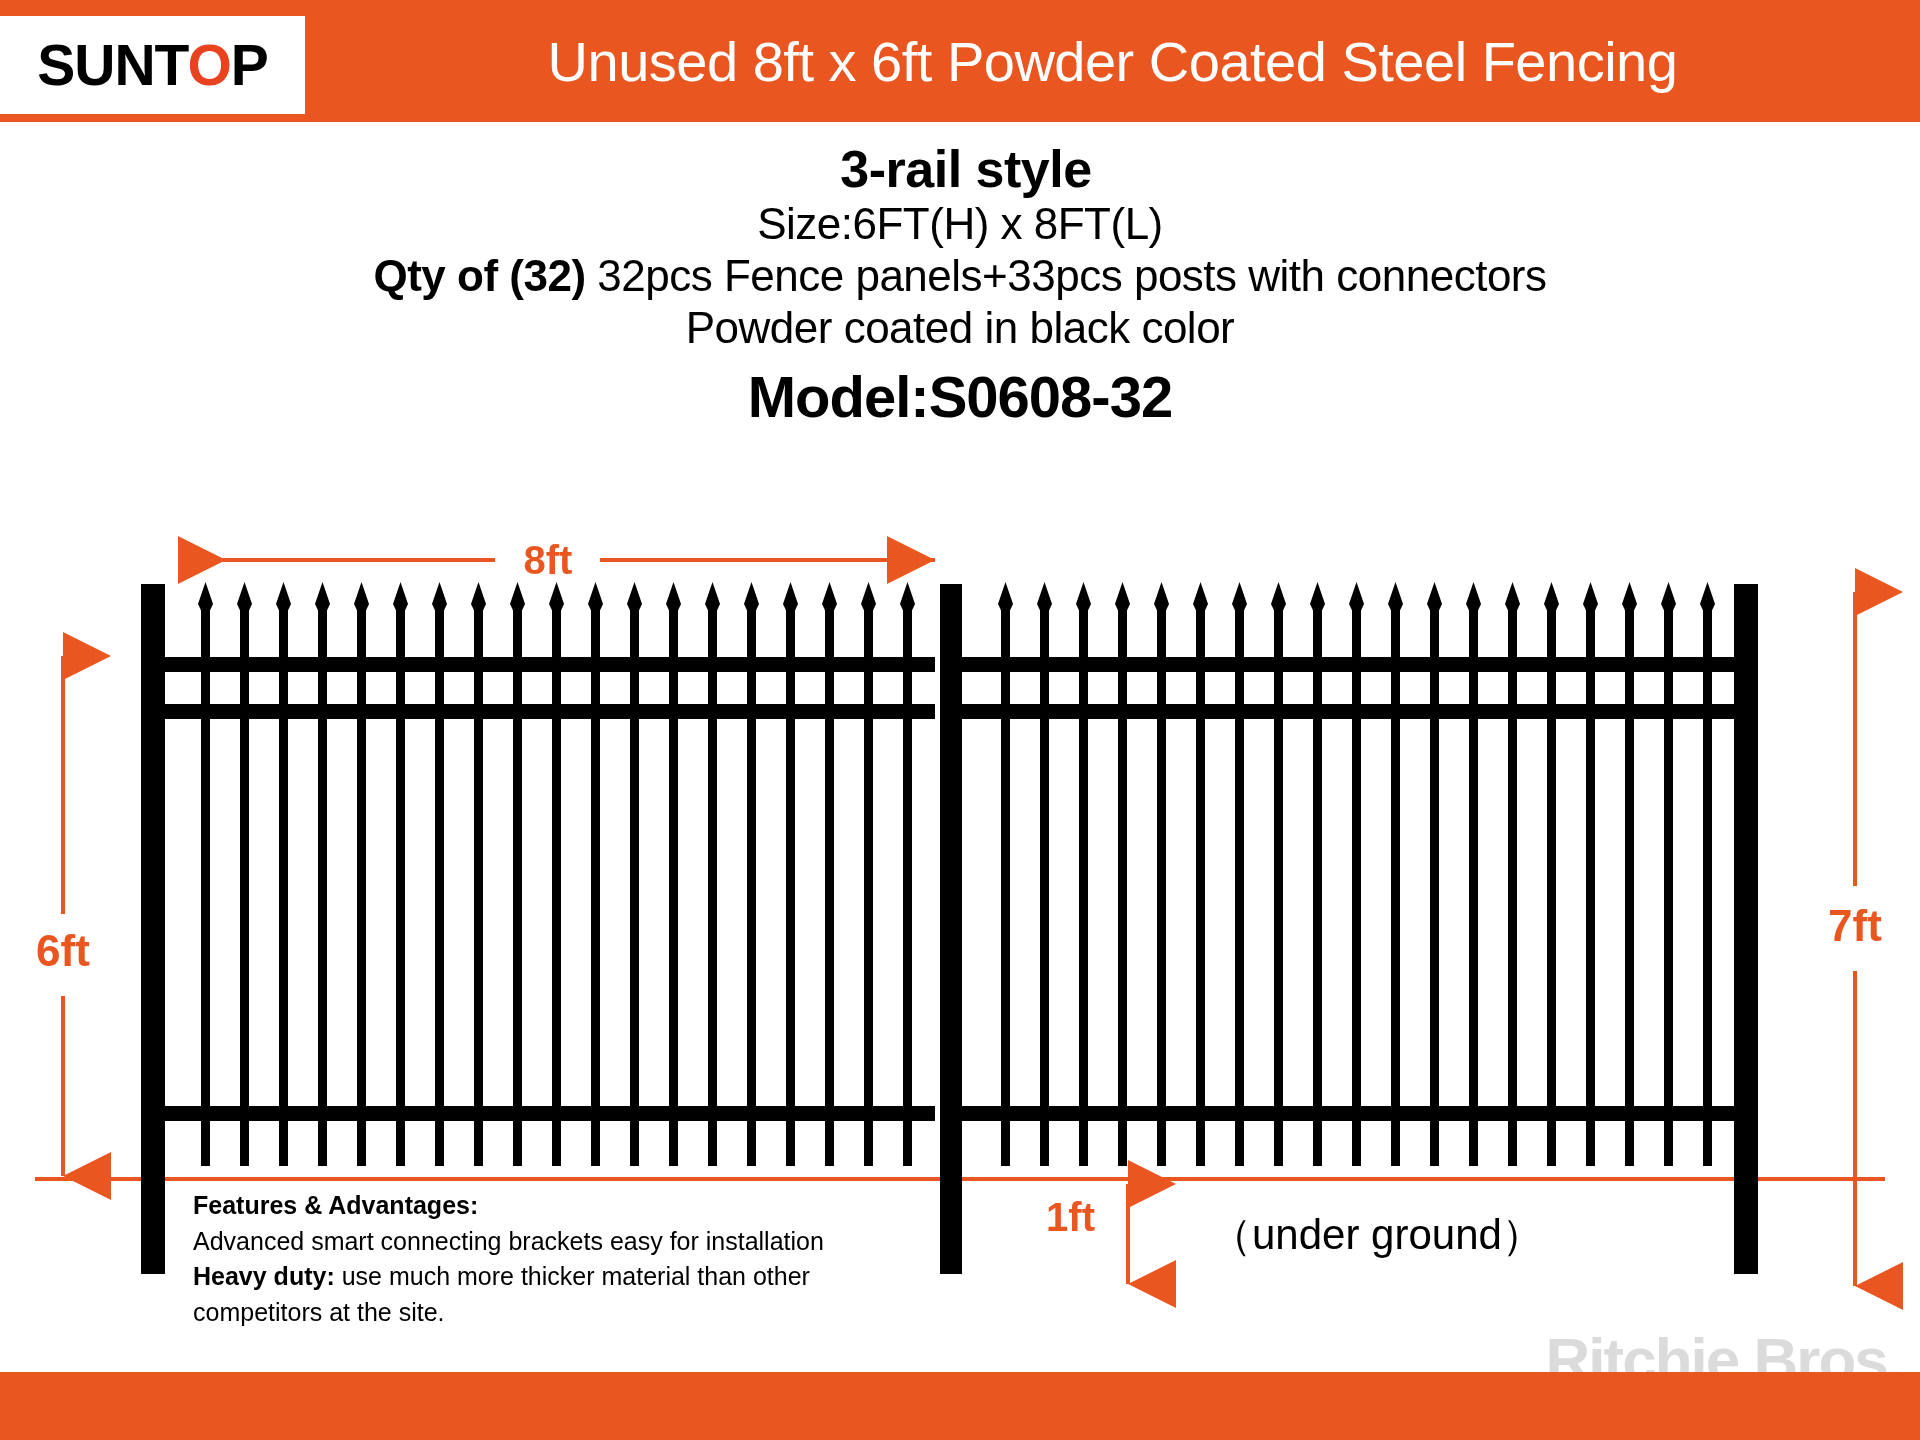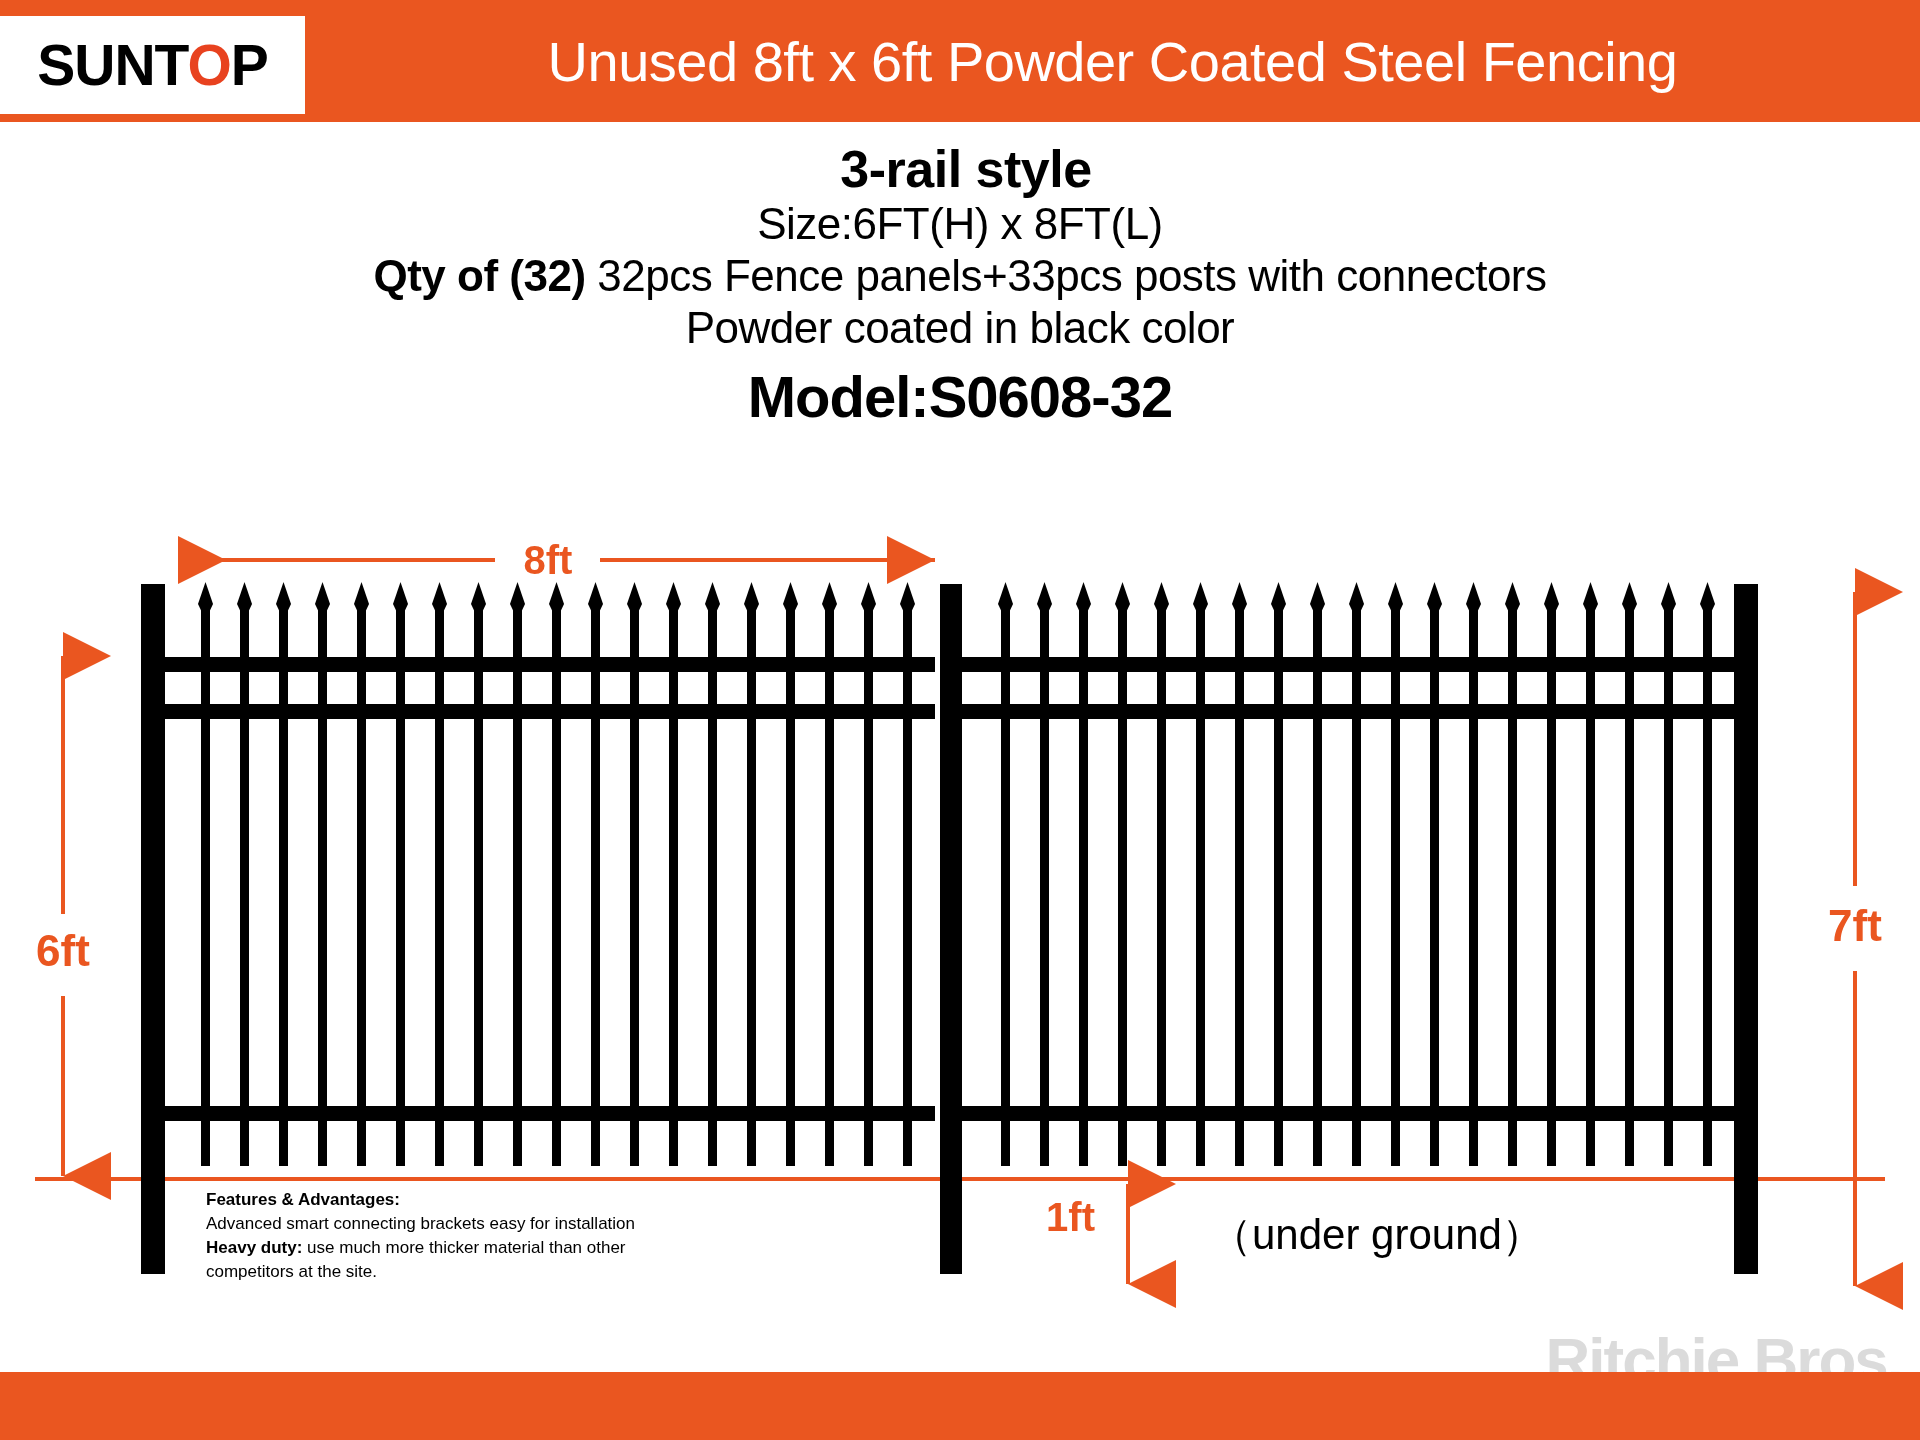"Features & Advantages:" .features { font-size: 17px -> 25px; left: 206px -> 193px }
